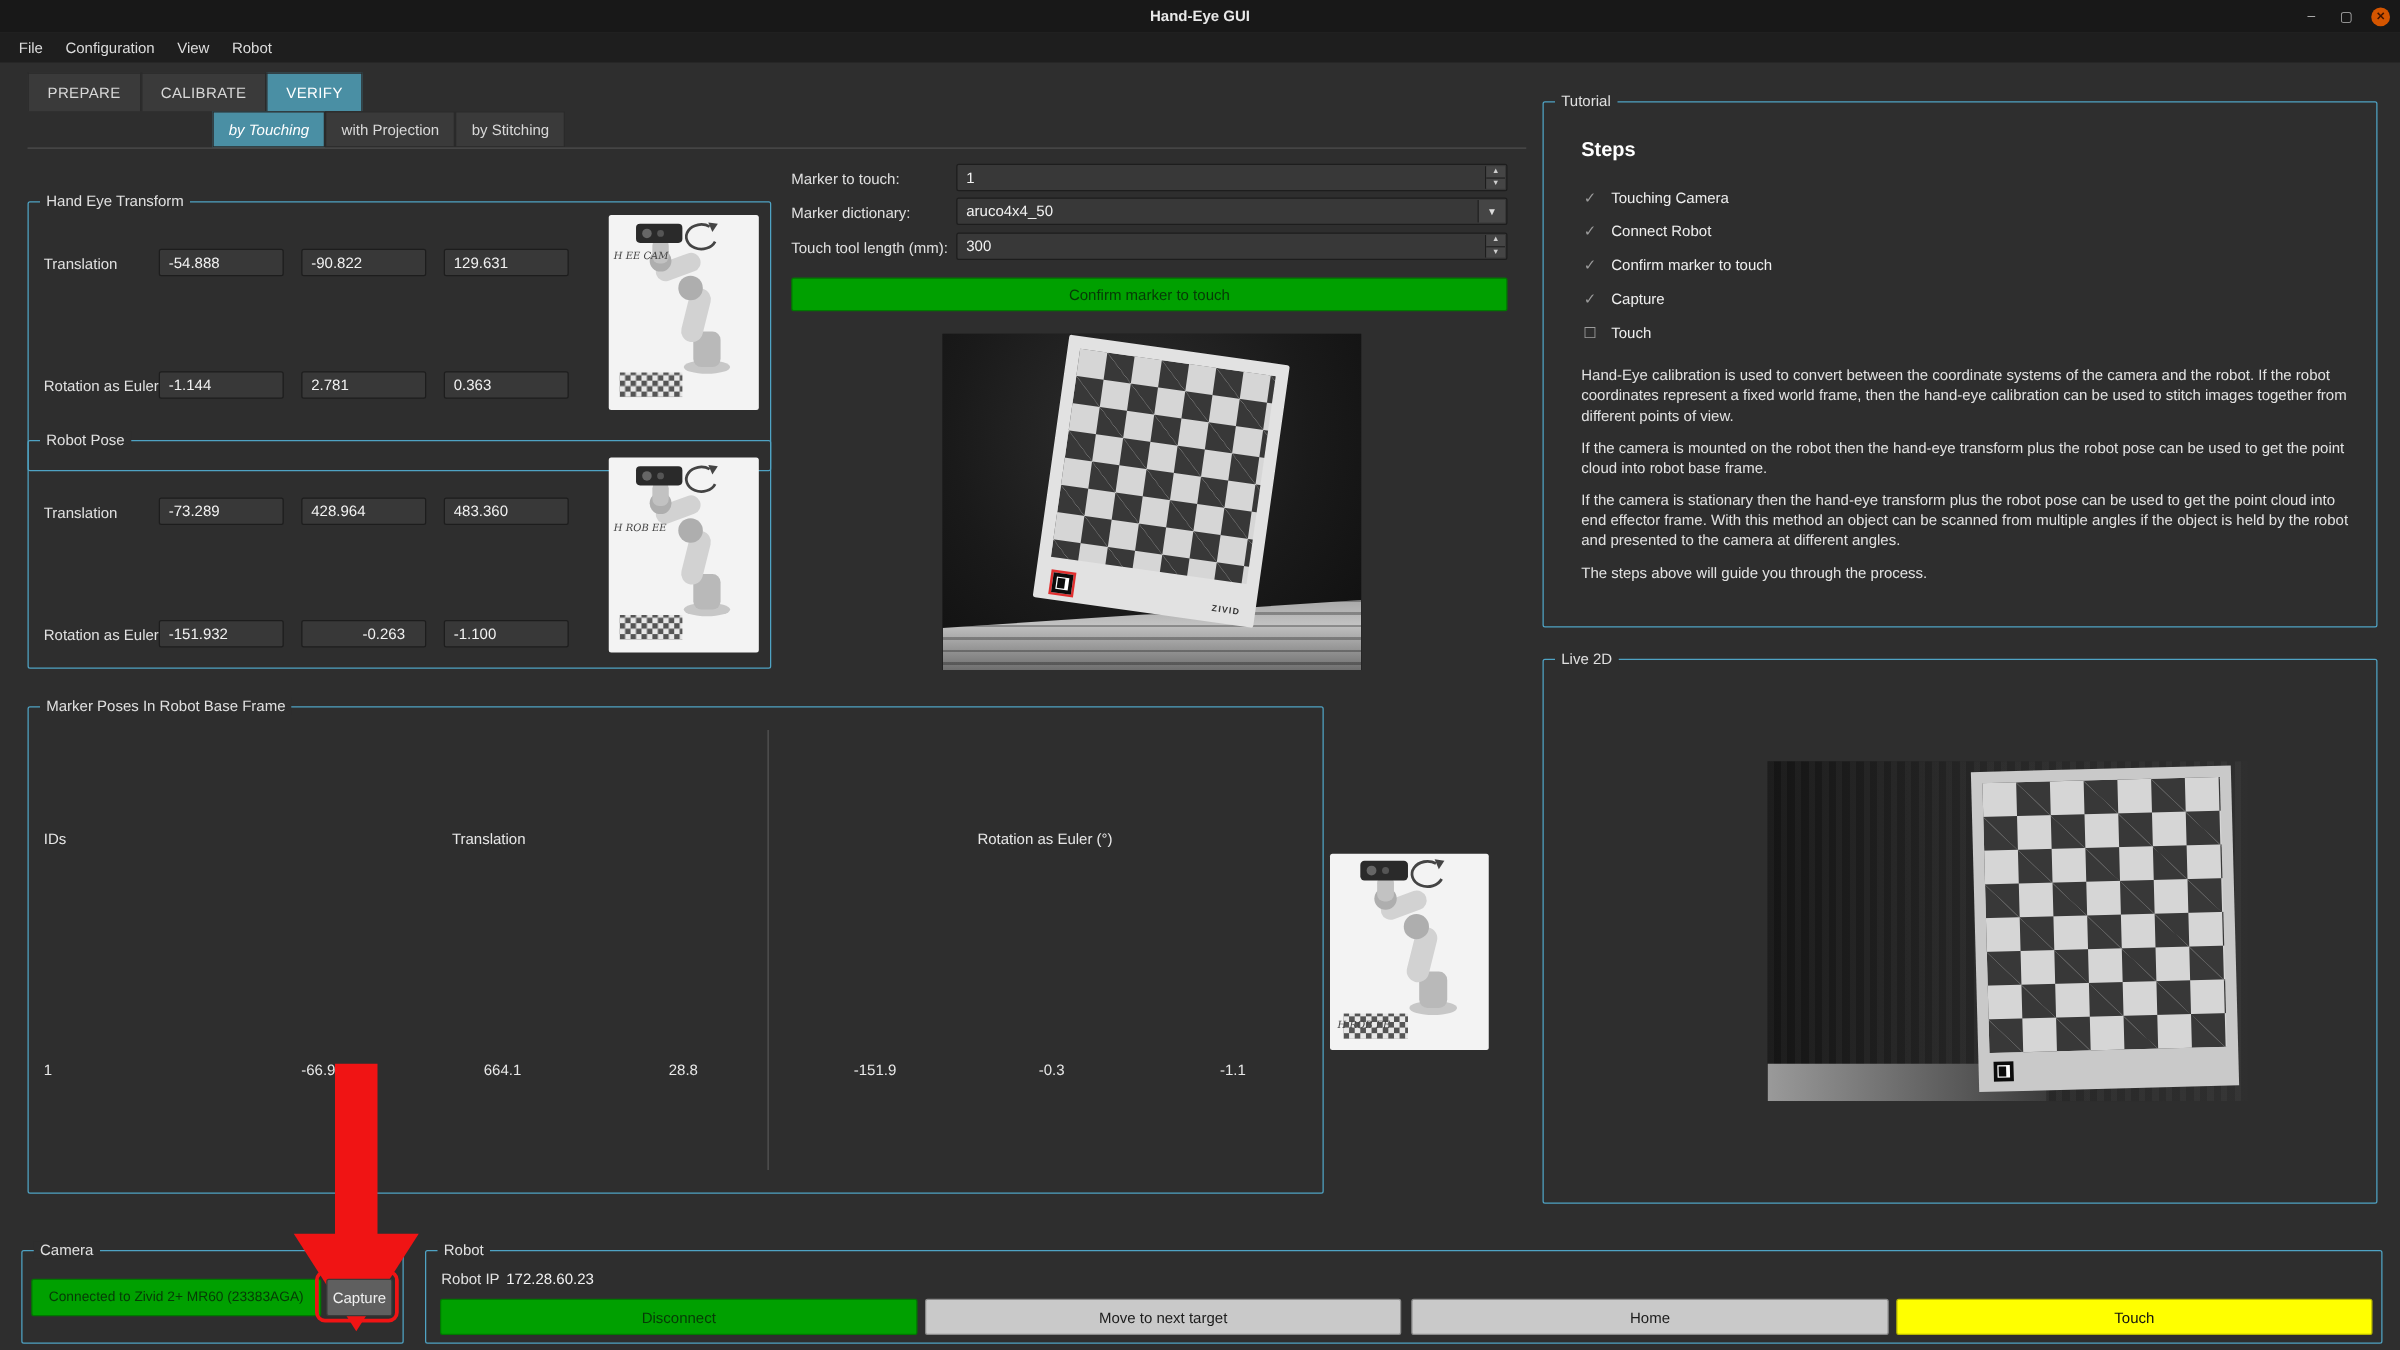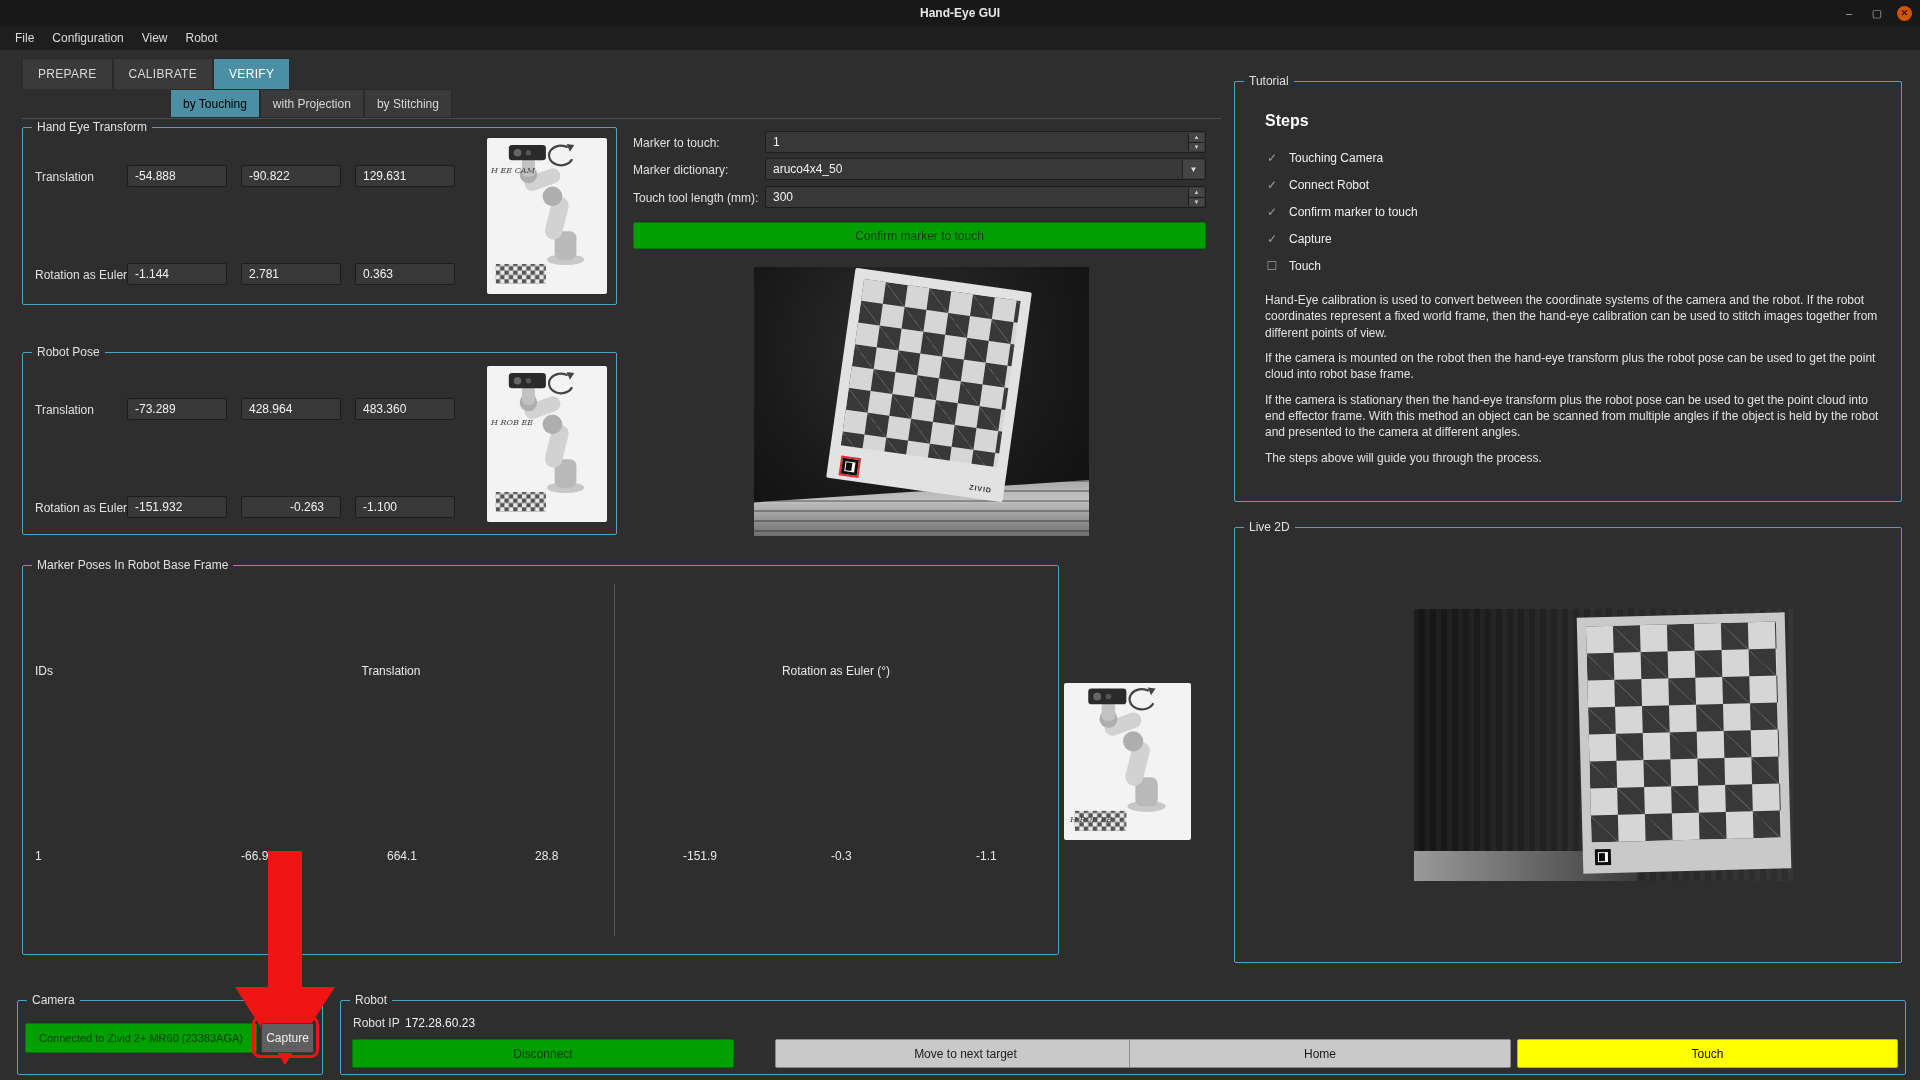"by Touching" .subtab.selected { color: #000000 -> #ffffff; font-style: none -> italic }
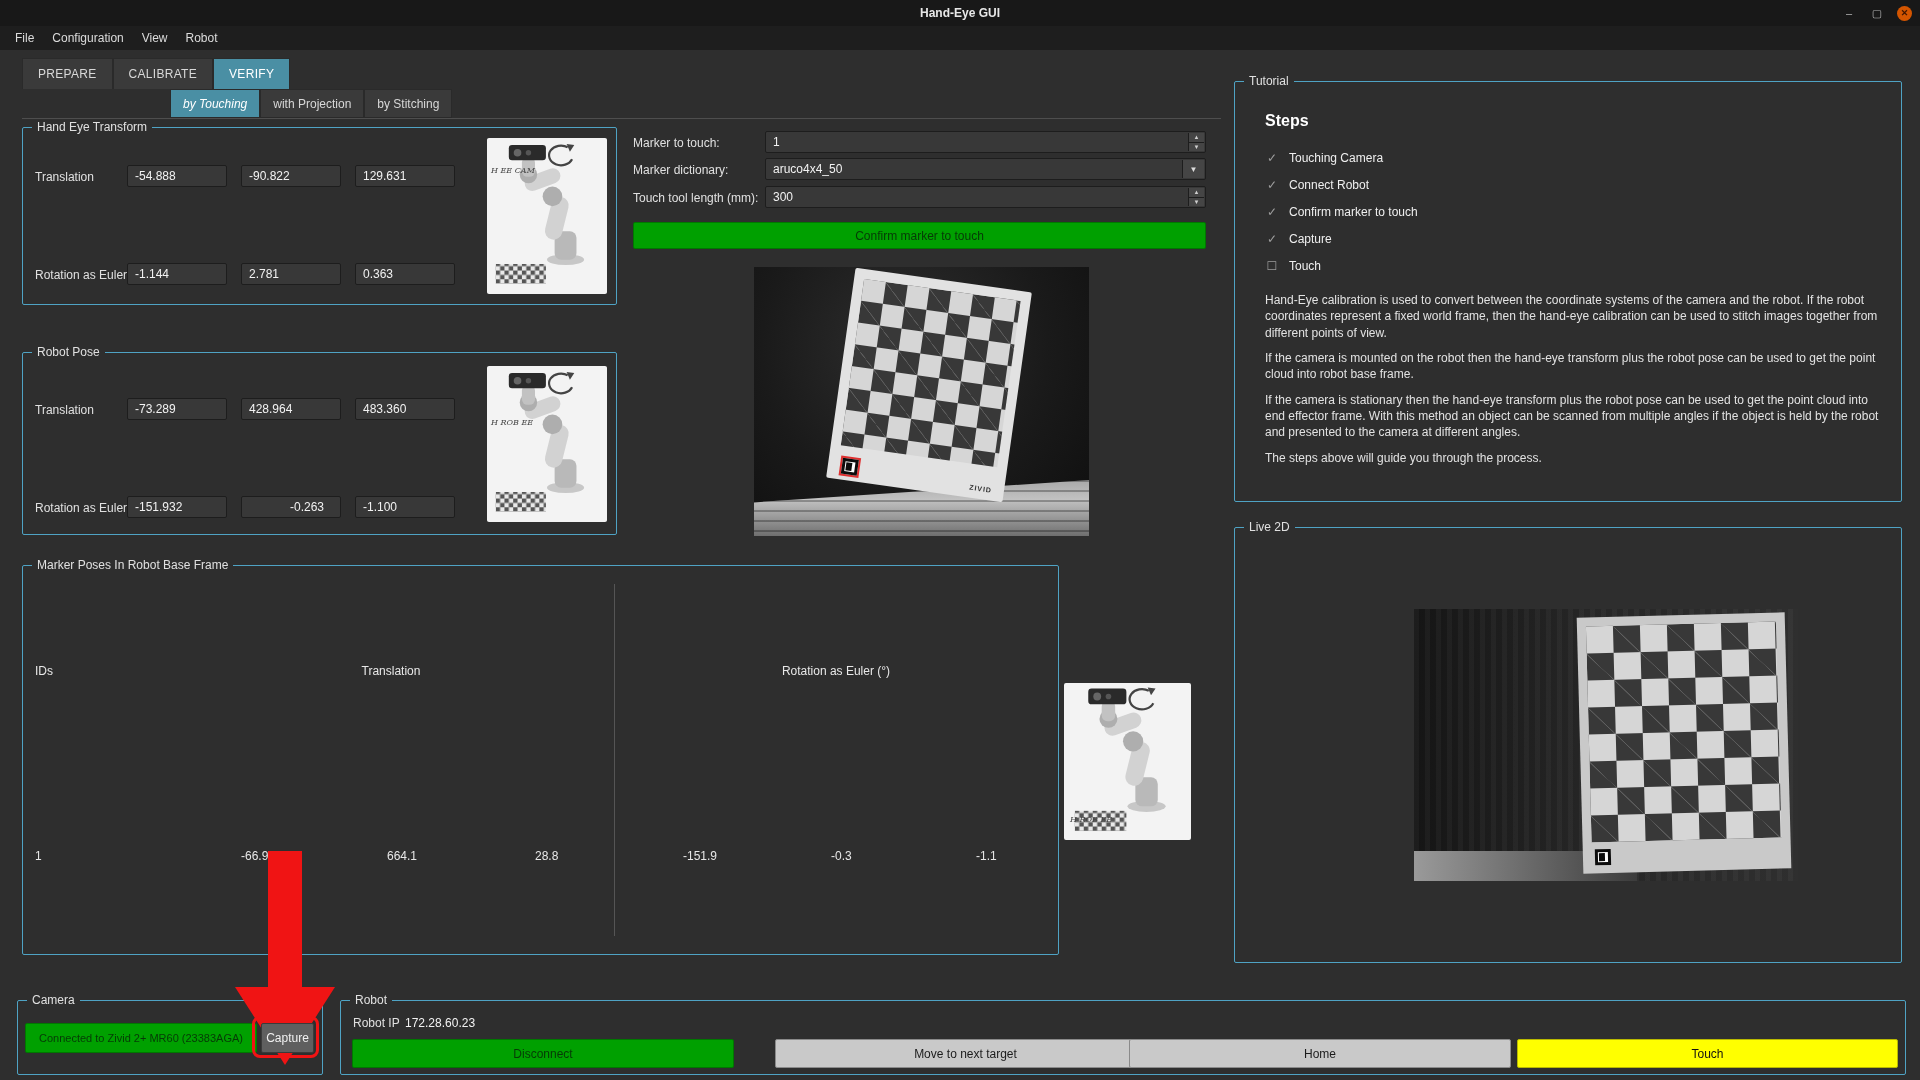"Hand Eye Transform" div.gb { height: 178px -> 216px; top: 127px -> 161px }
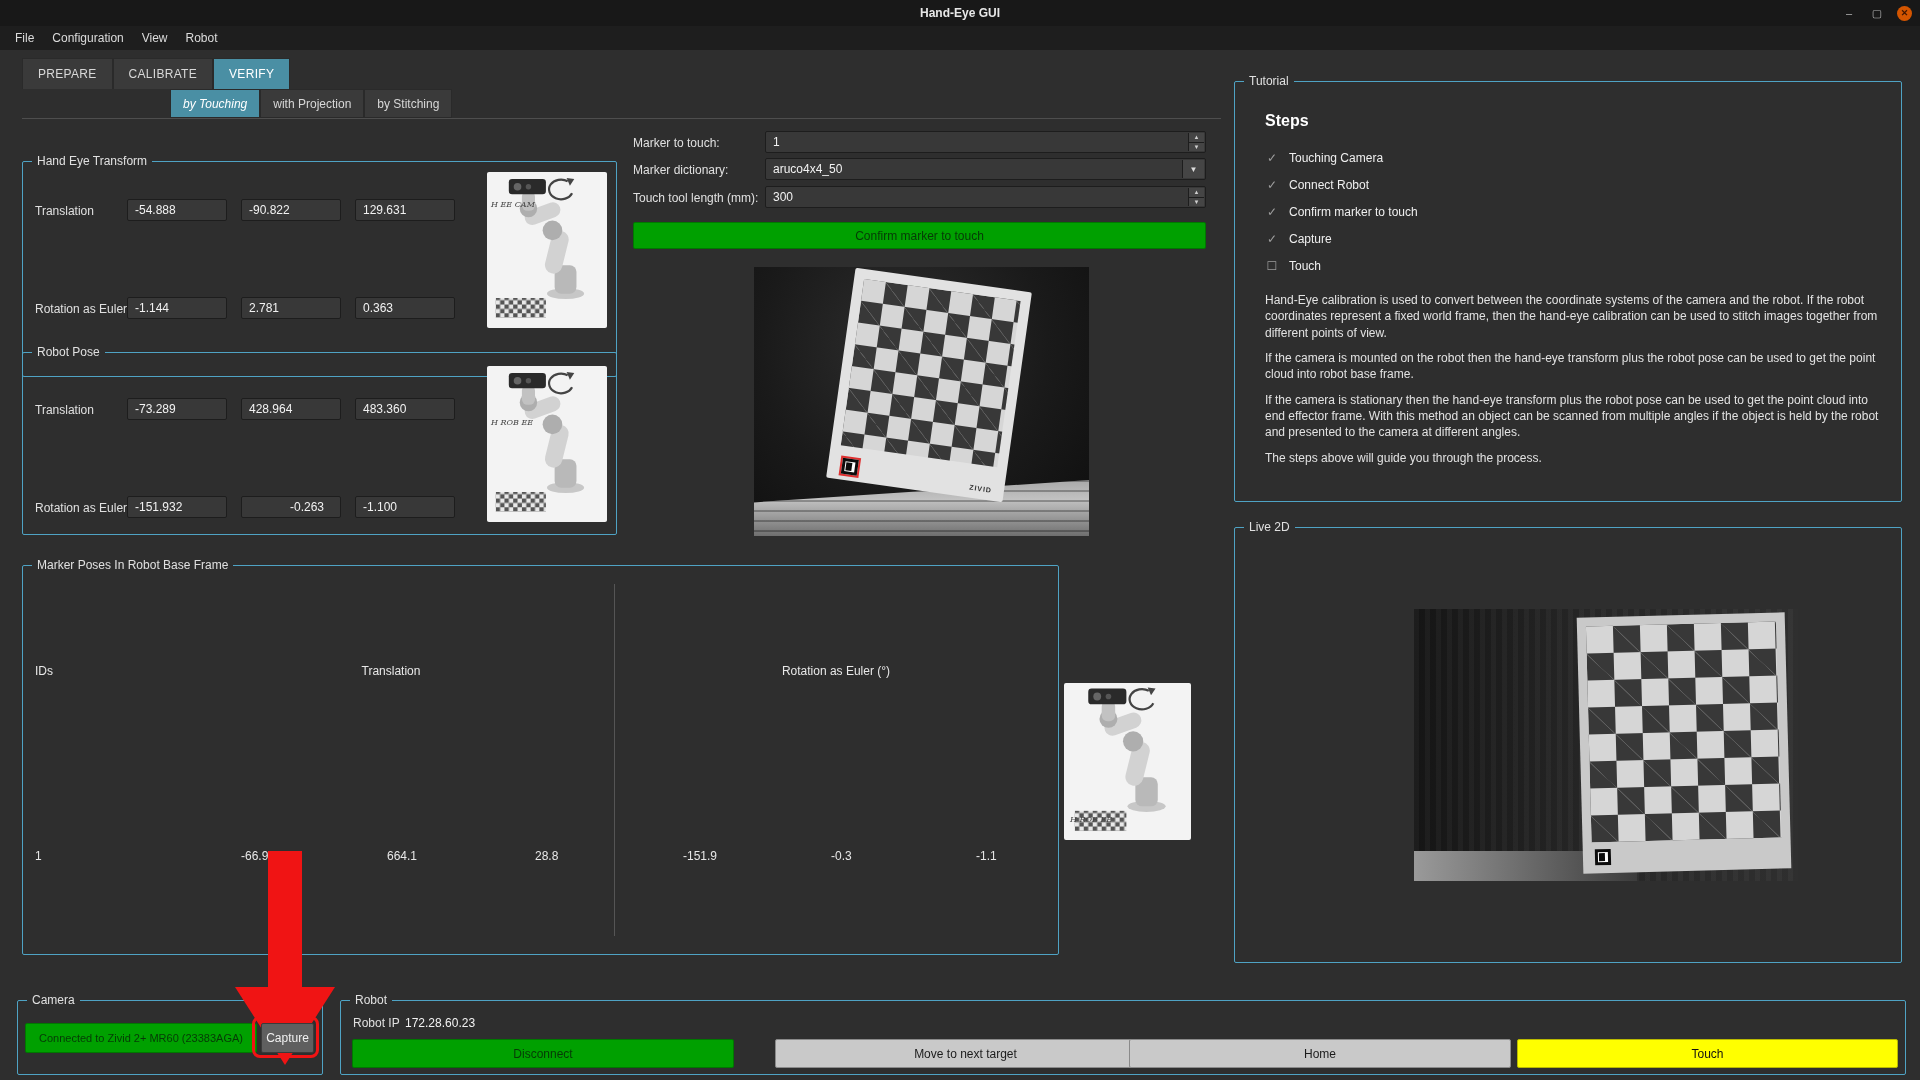"Move to next target" div.btn { margin-left: 35px -> none }
